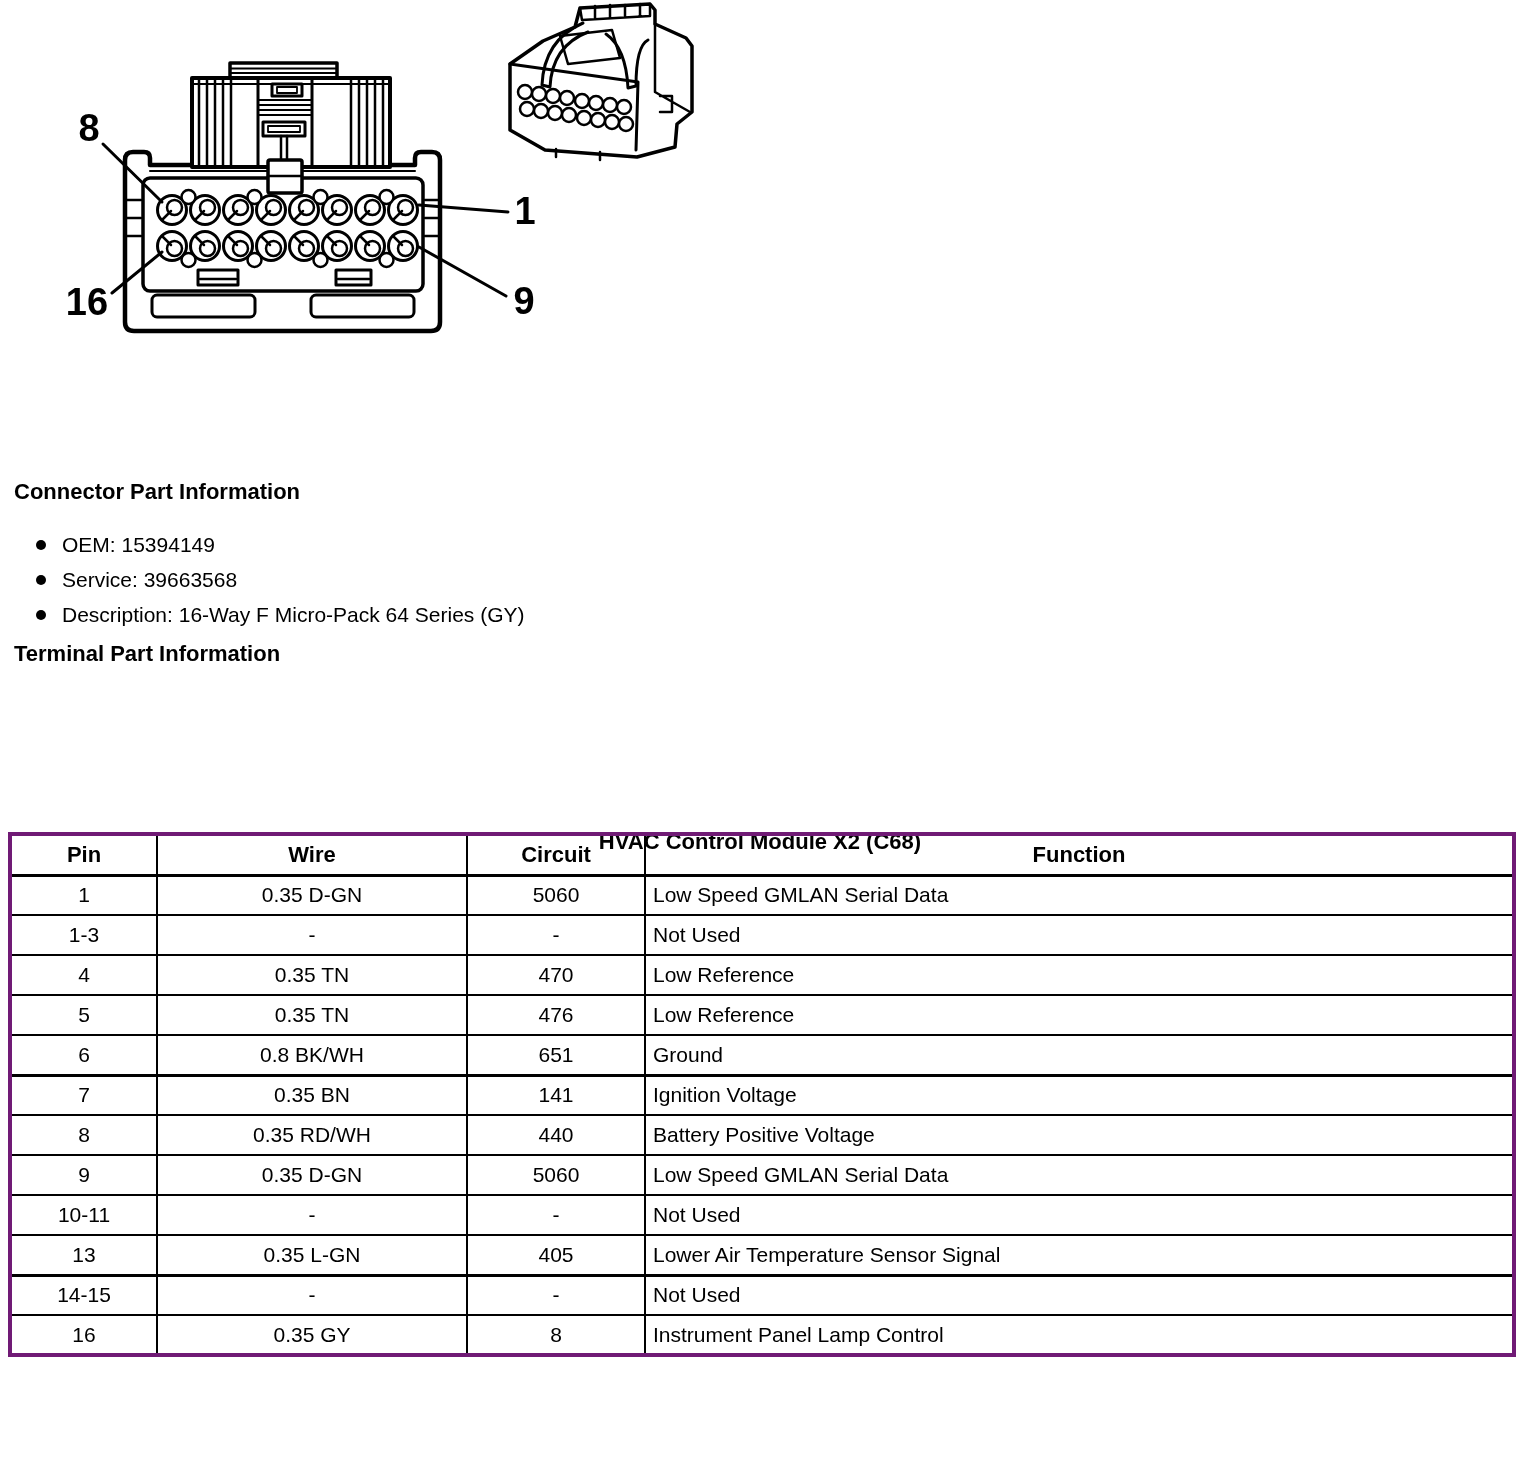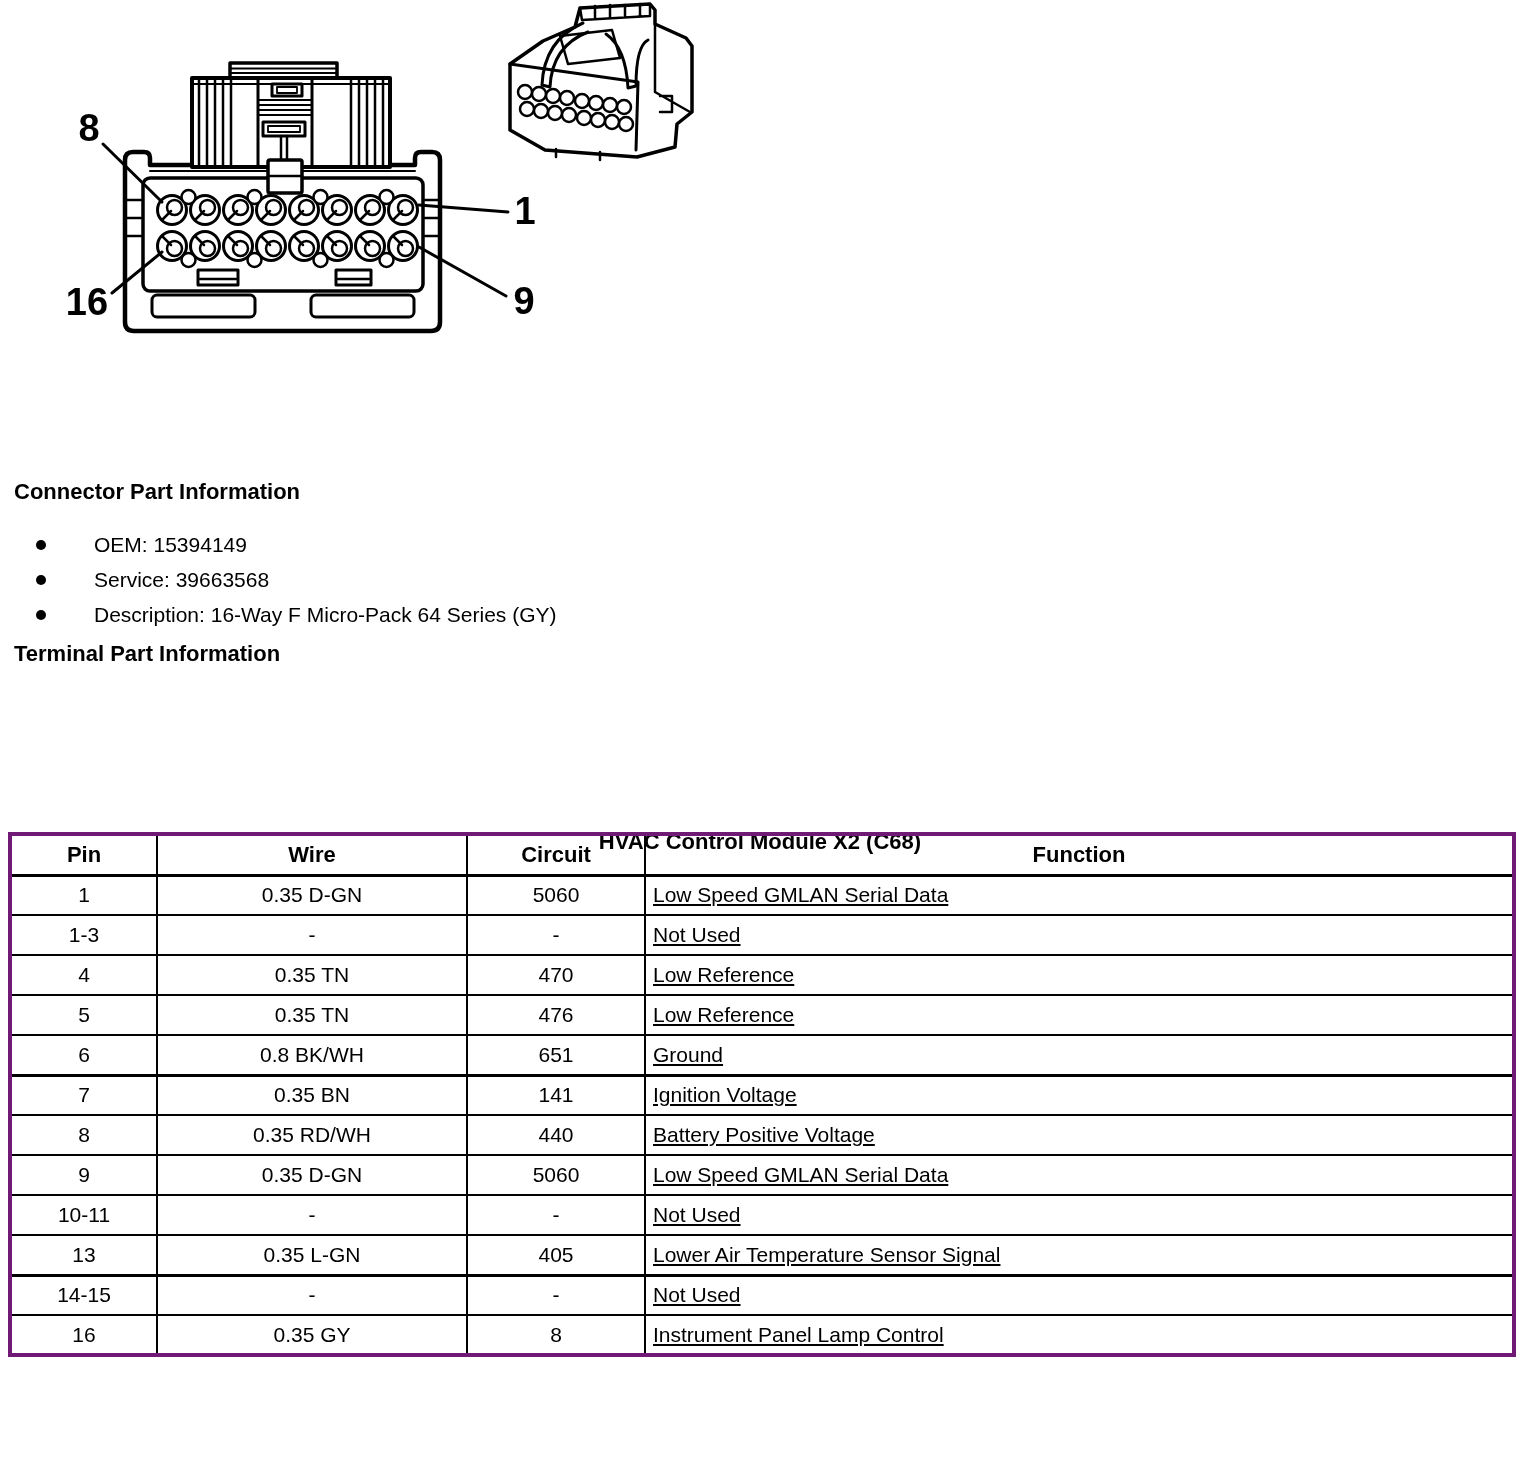"OEM: 15394149" .blist li { gap: 32px -> none }
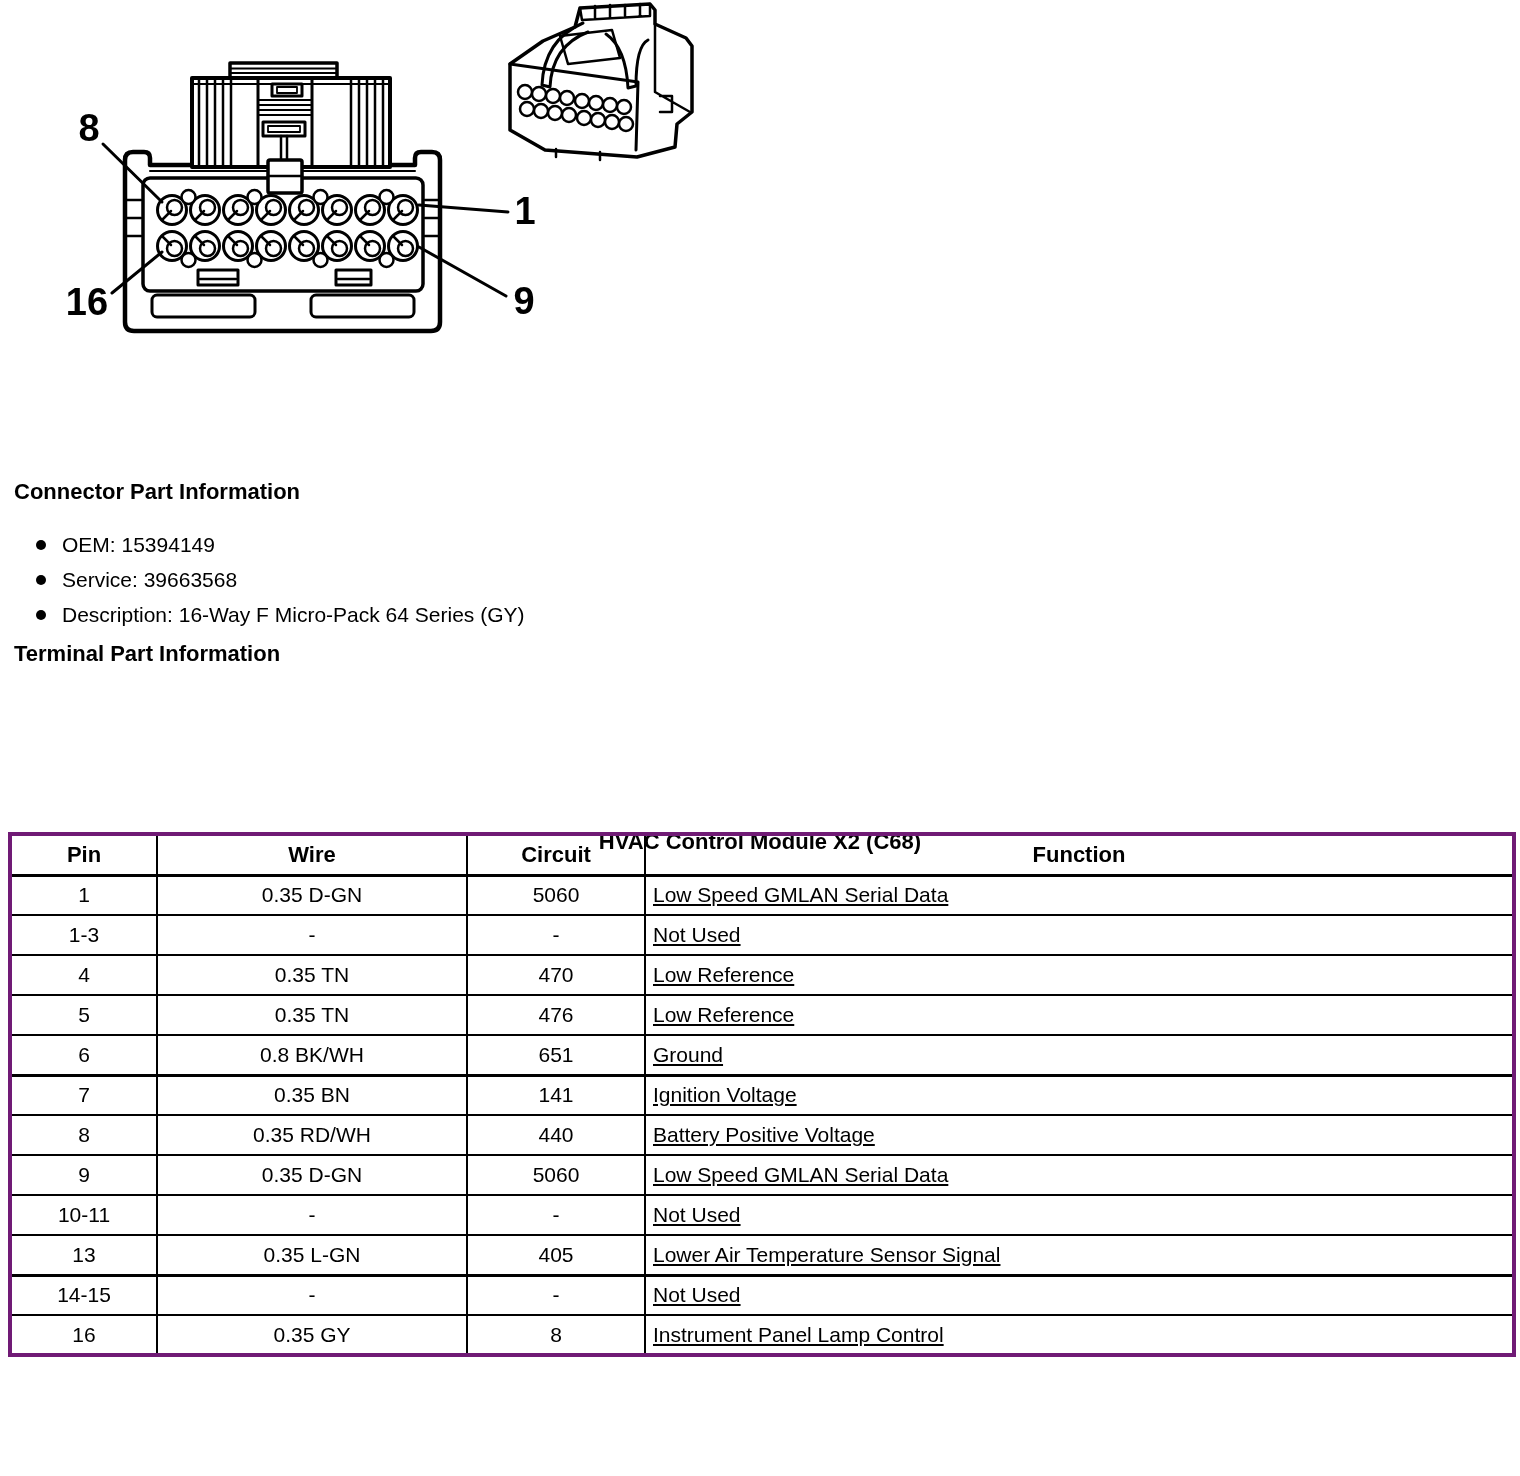"Low Speed GMLAN Serial Data" .pinout td.fn { text-decoration: underline -> none }
